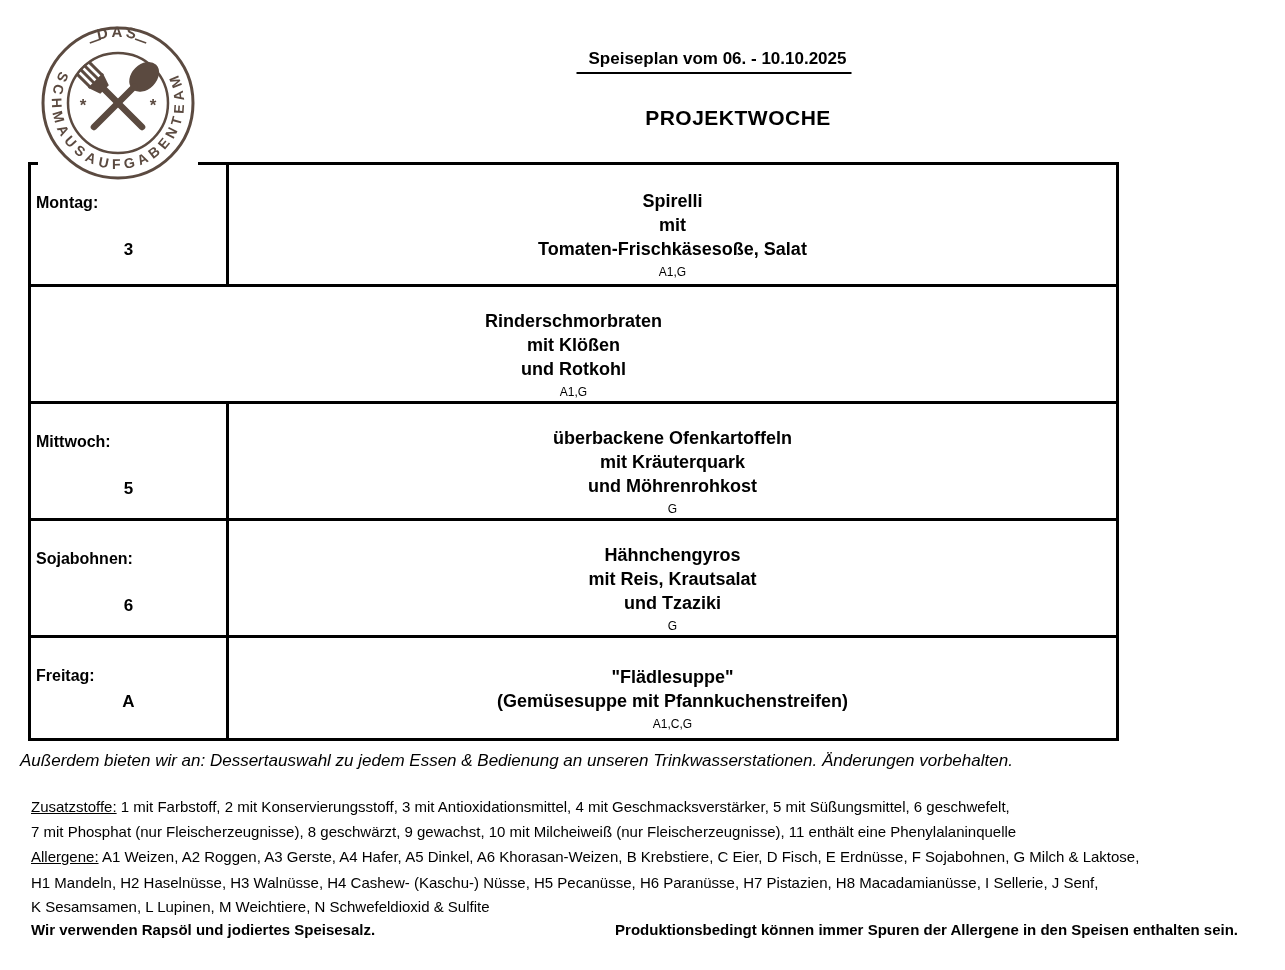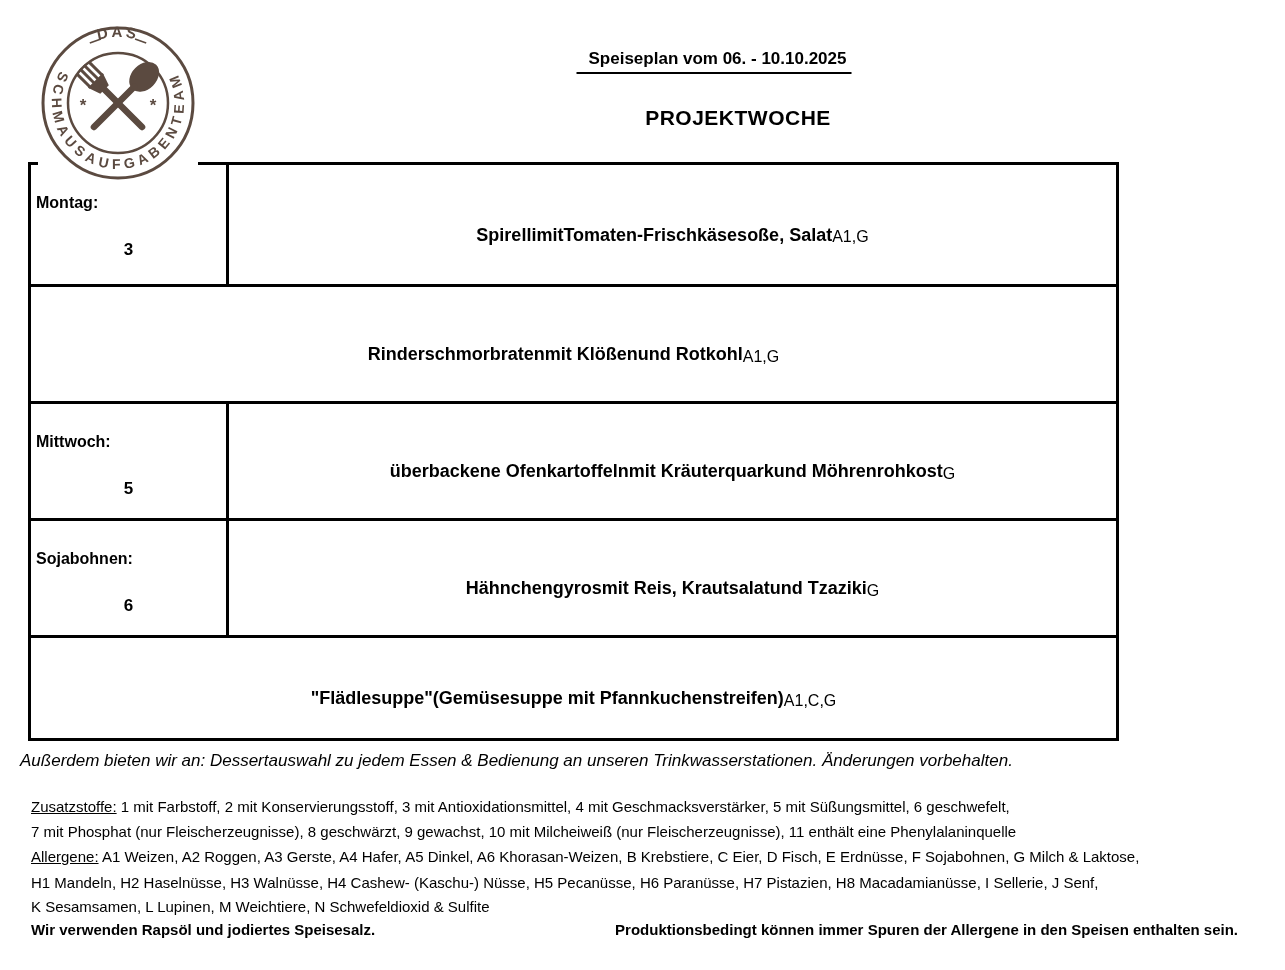"Spirelli" .meal-cell { flex-direction: row -> column }
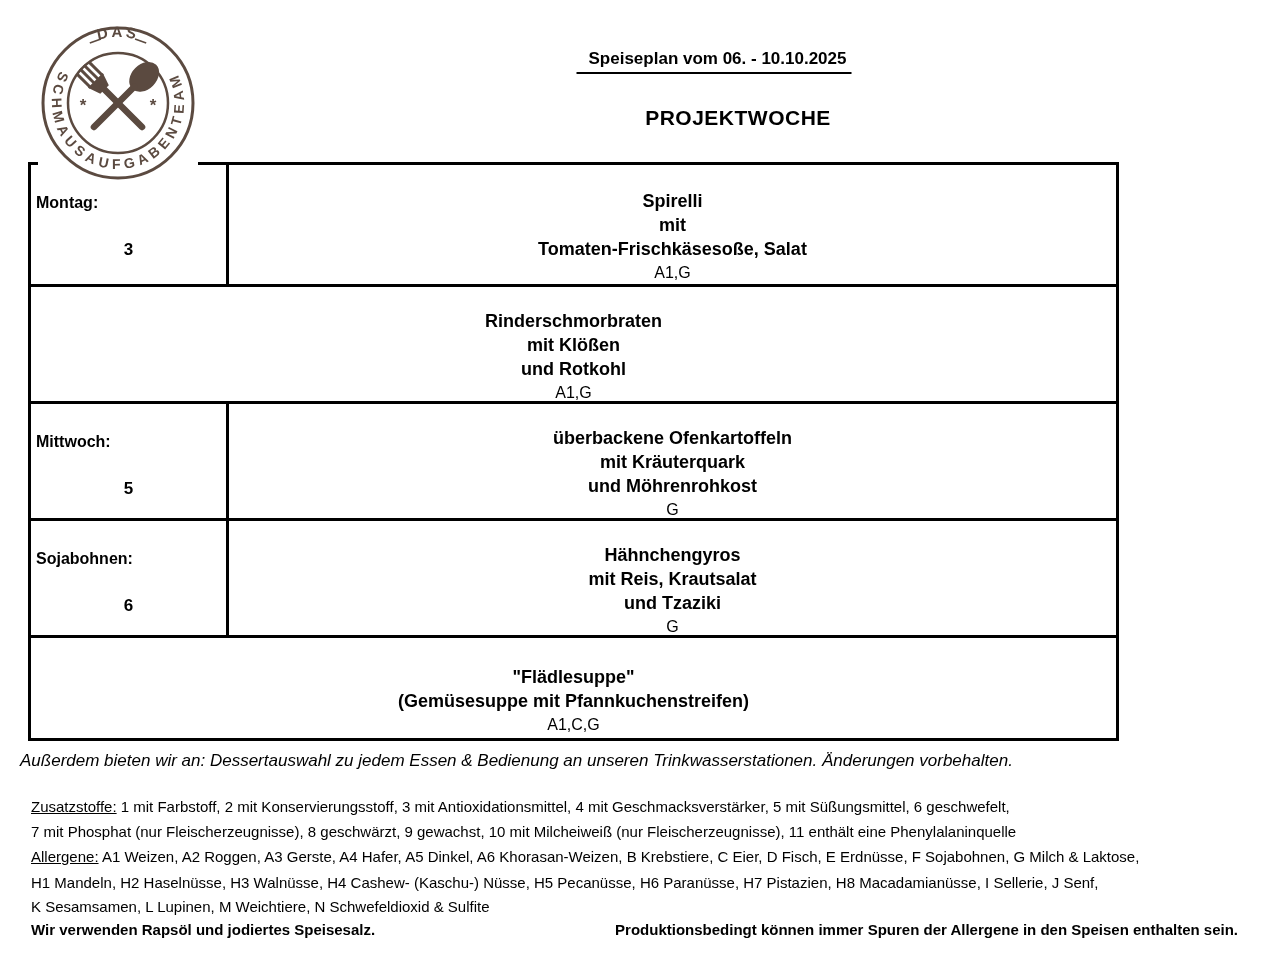"A1,G" .meal-allergens { font-size: 16px -> 12px }
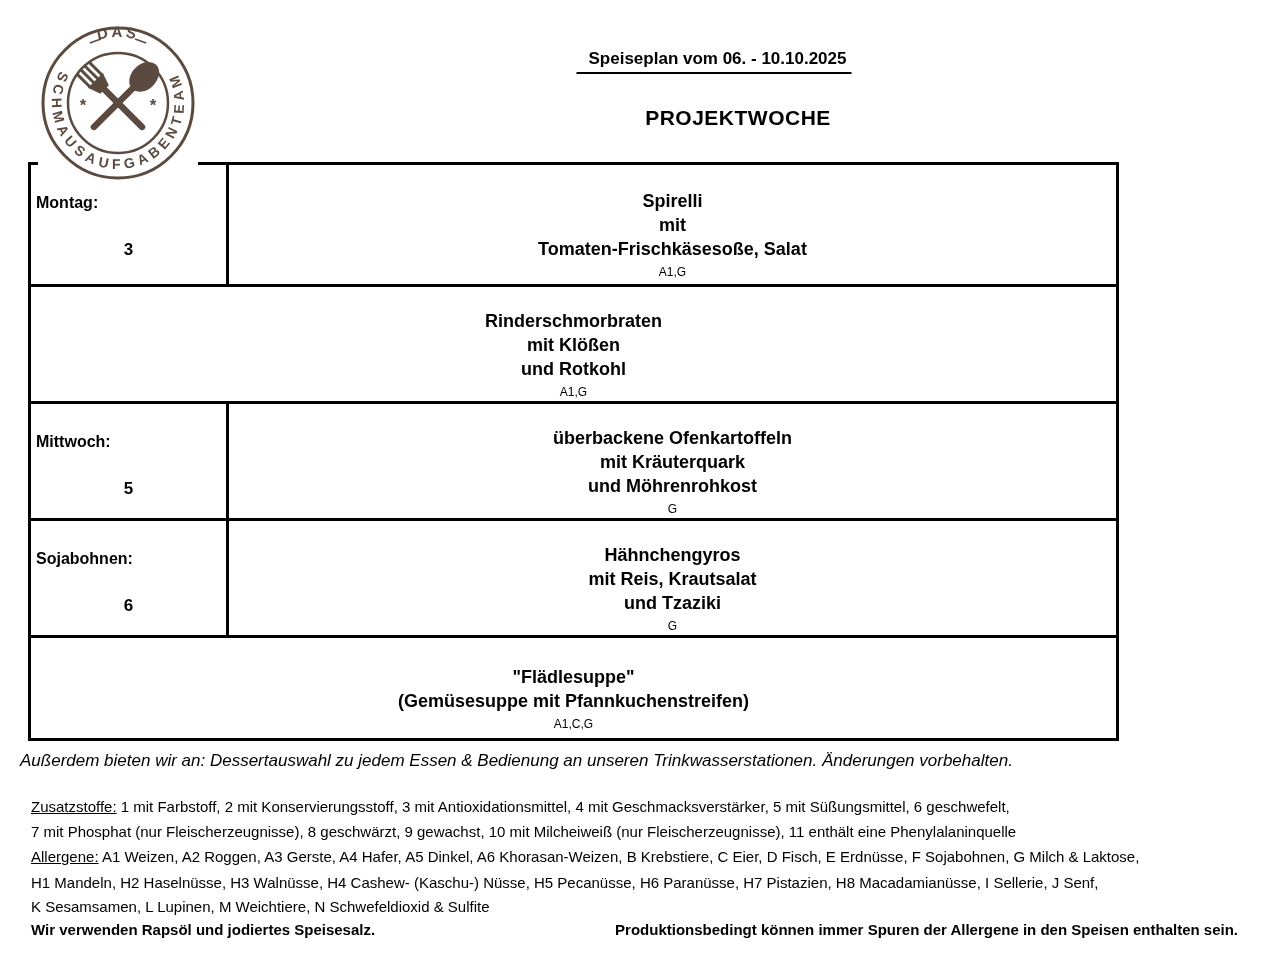"Freitag:" div.day-cell { html: none -> <div> <div>Freitag:</div> <div>A</div> </div> }
